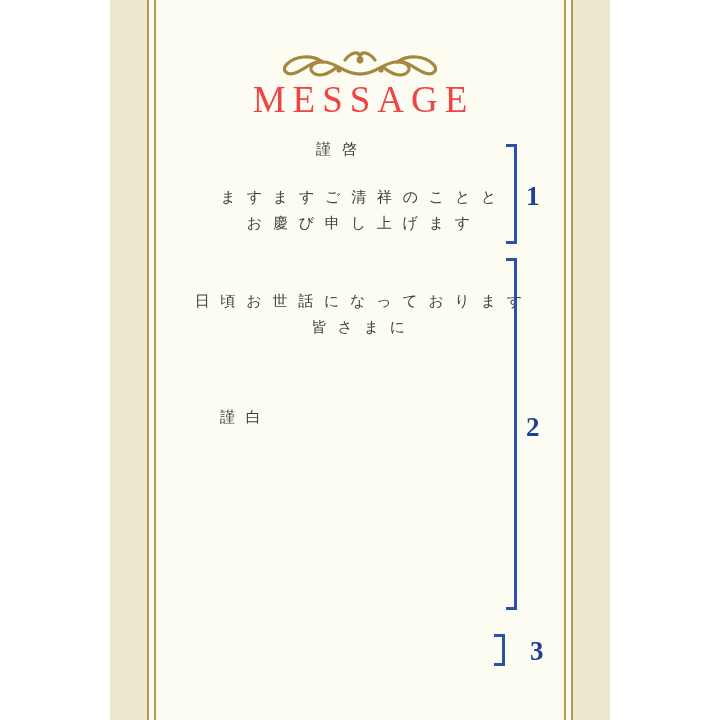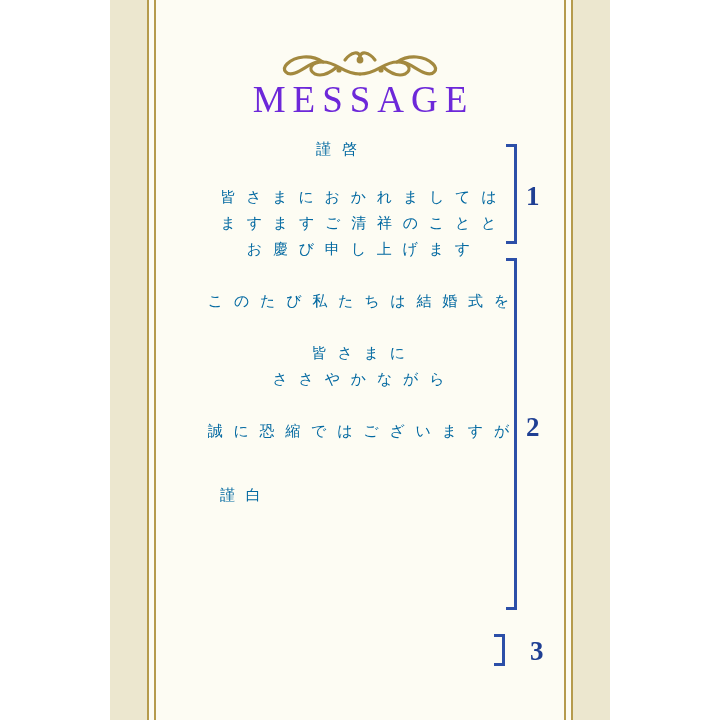"MESSAGE" .title { color: #6d28d9 -> #ef4444 }
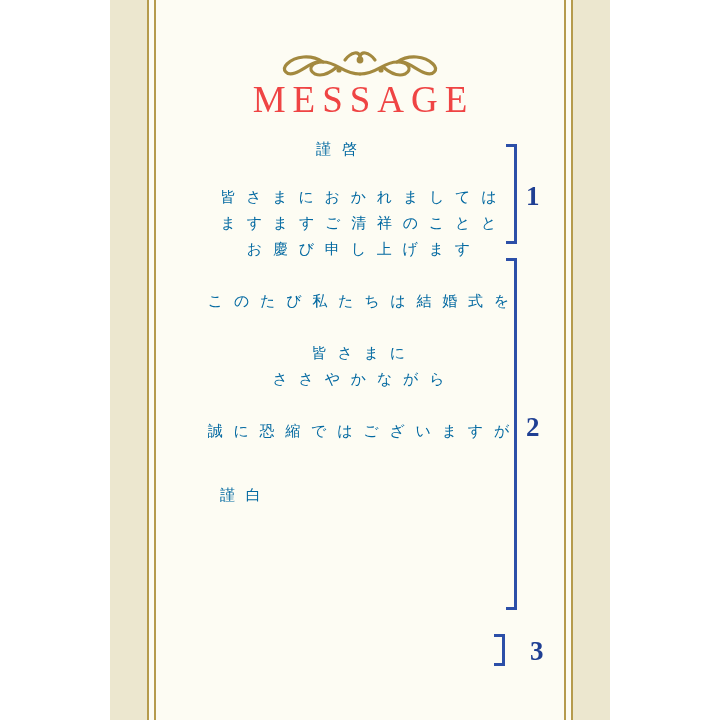"謹 啓" .blk { color: #0369a1 -> #404040 }
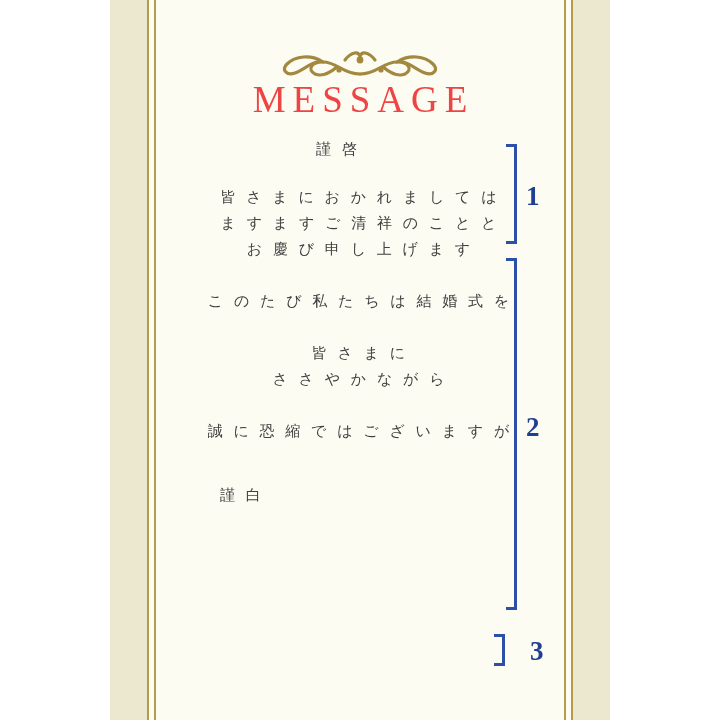"皆 さ ま に お" div.blk { html: <div>皆 さ ま に お か れ ま し て は</div> -> none }
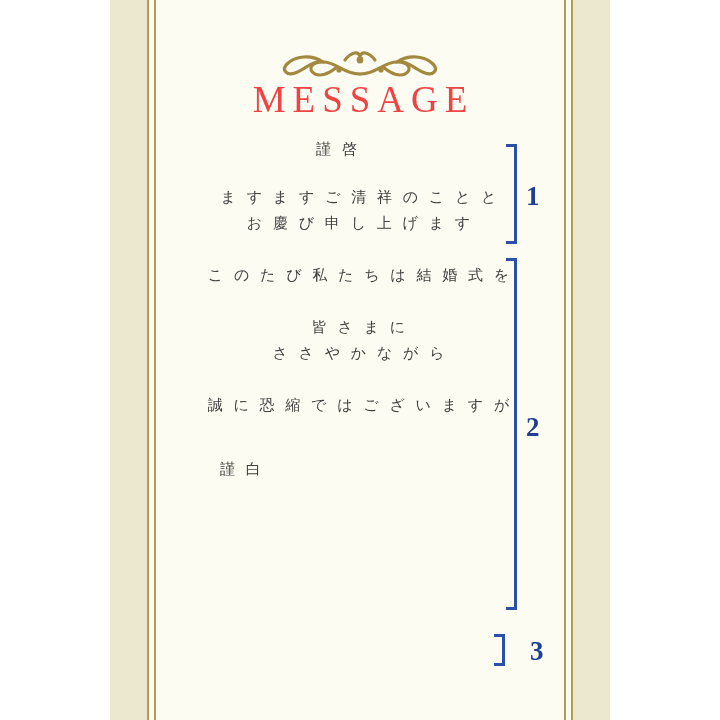"こ の た び 私" div.blk { html: <div>こ の た び 私 た ち は 結 婚 式 を</div> -> none }
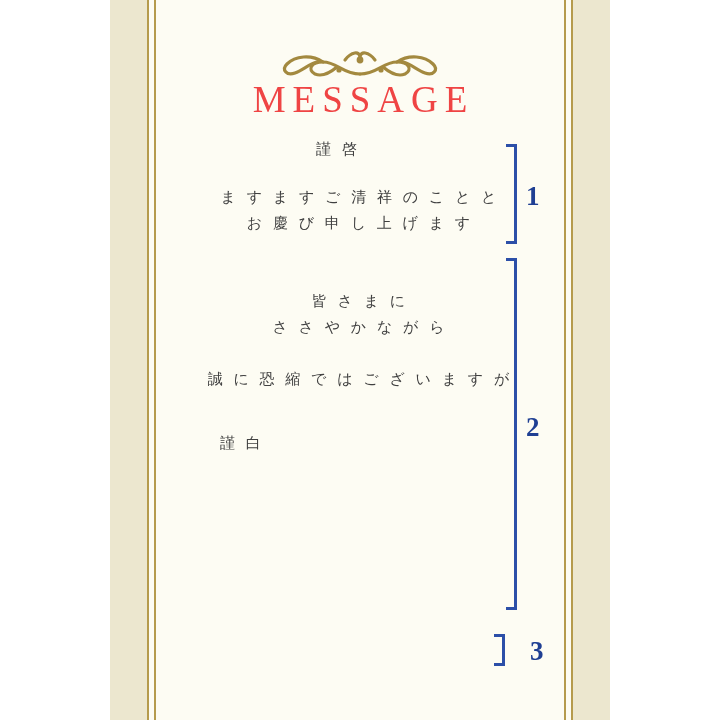"日 頃 お 世 話" div.blk { html: none -> <div>日 頃 お 世 話 に な っ て お り ま す</div> }
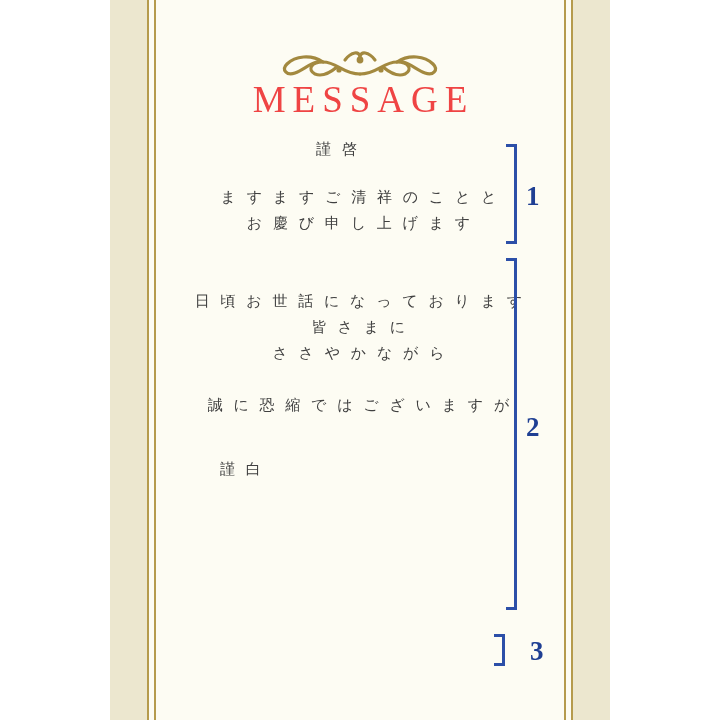"さ さ や か な" div.blk { html: <div>さ さ や か な が ら</div> -> none }
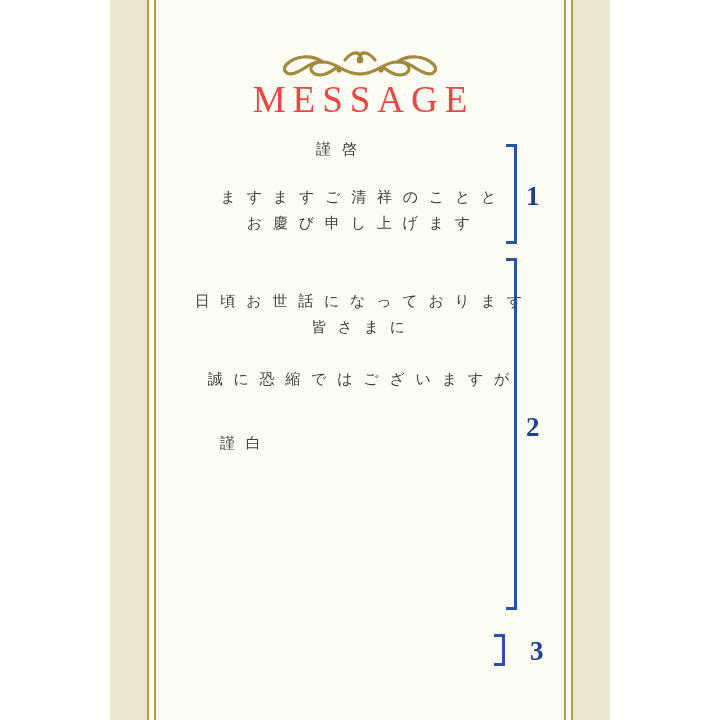"誠 に 恐 縮 で" div.blk { html: <div>誠 に 恐 縮 で は ご ざ い ま す が</div> -> none }
